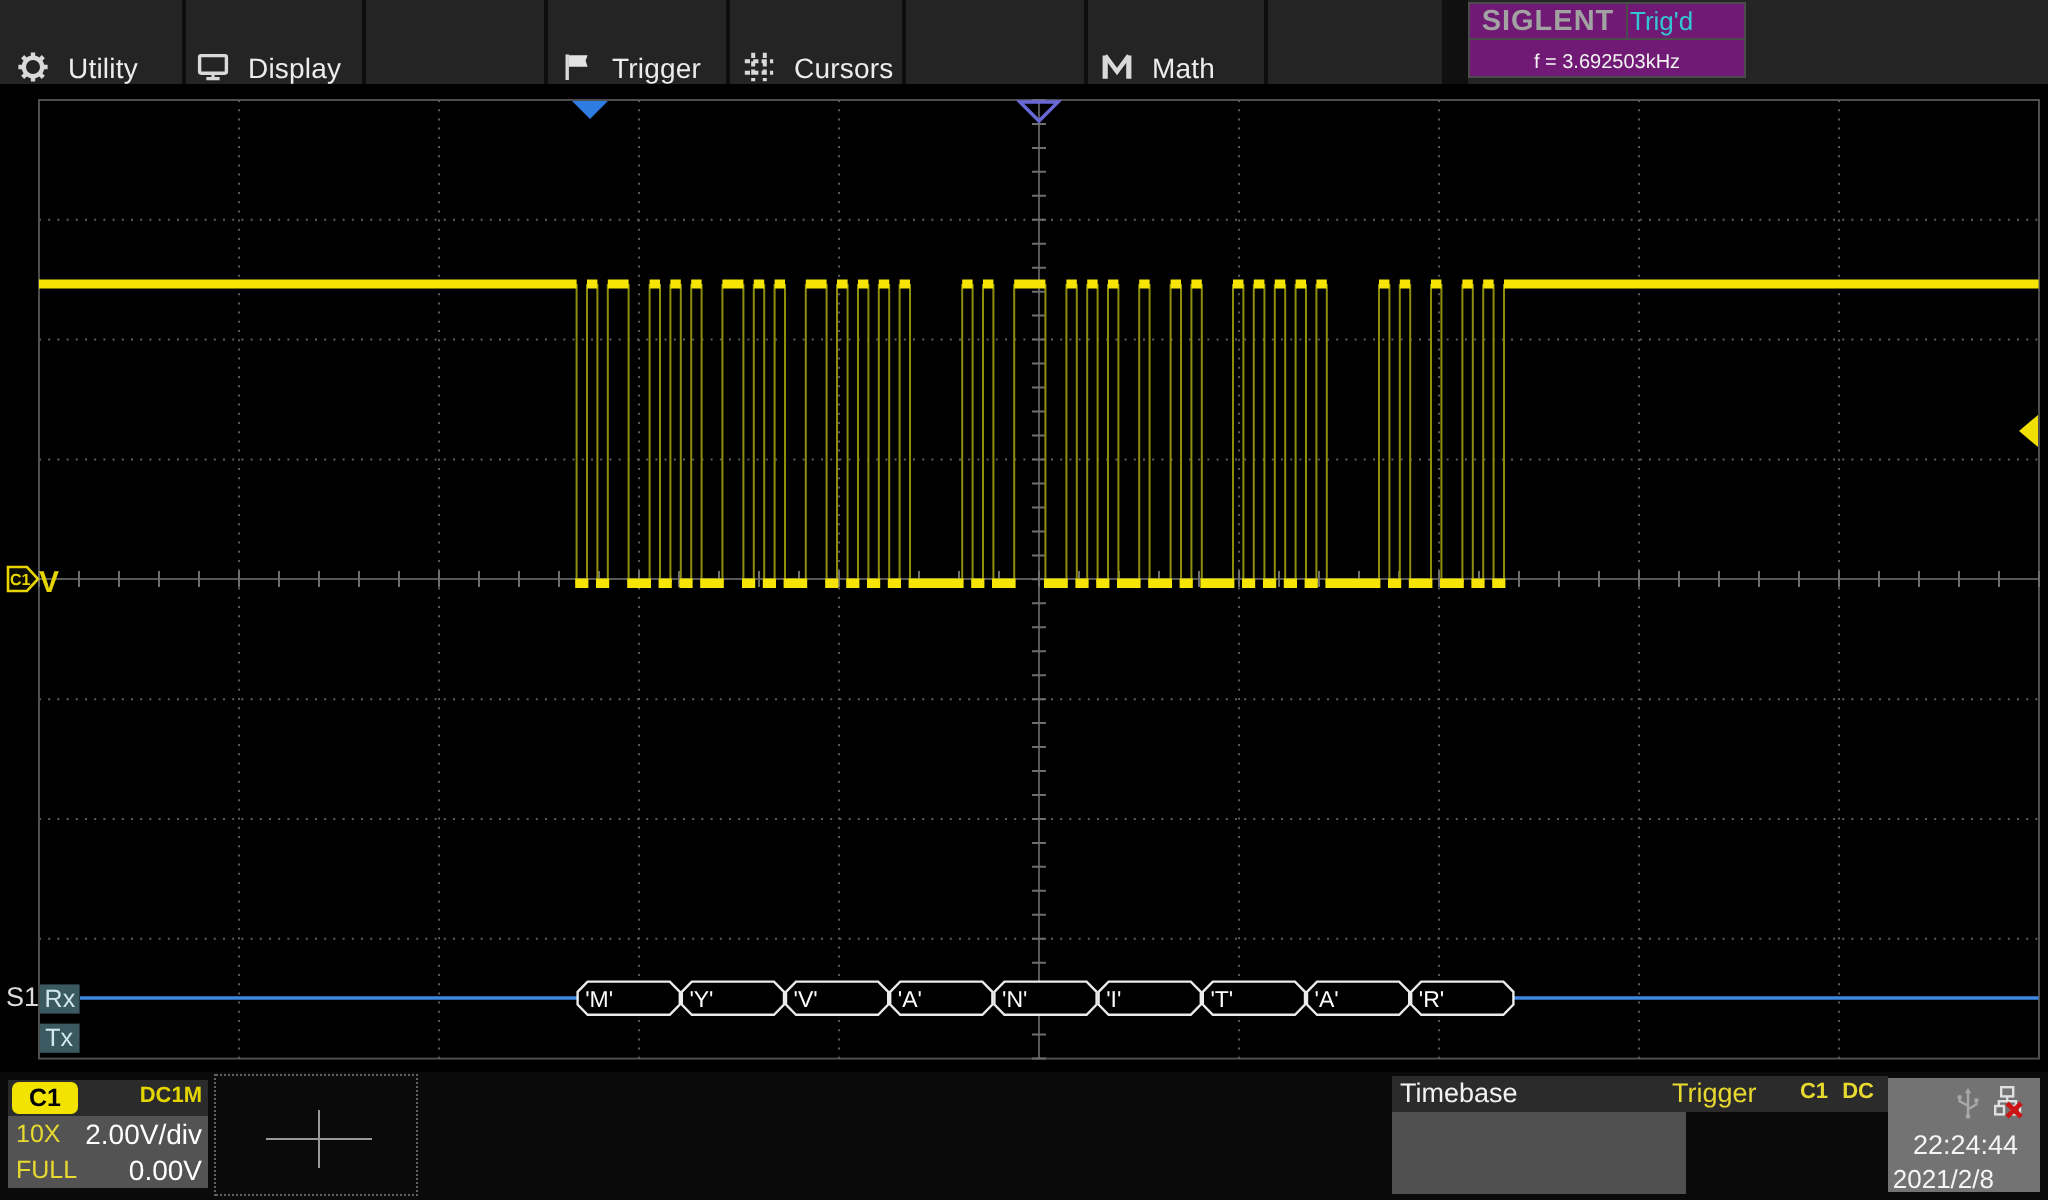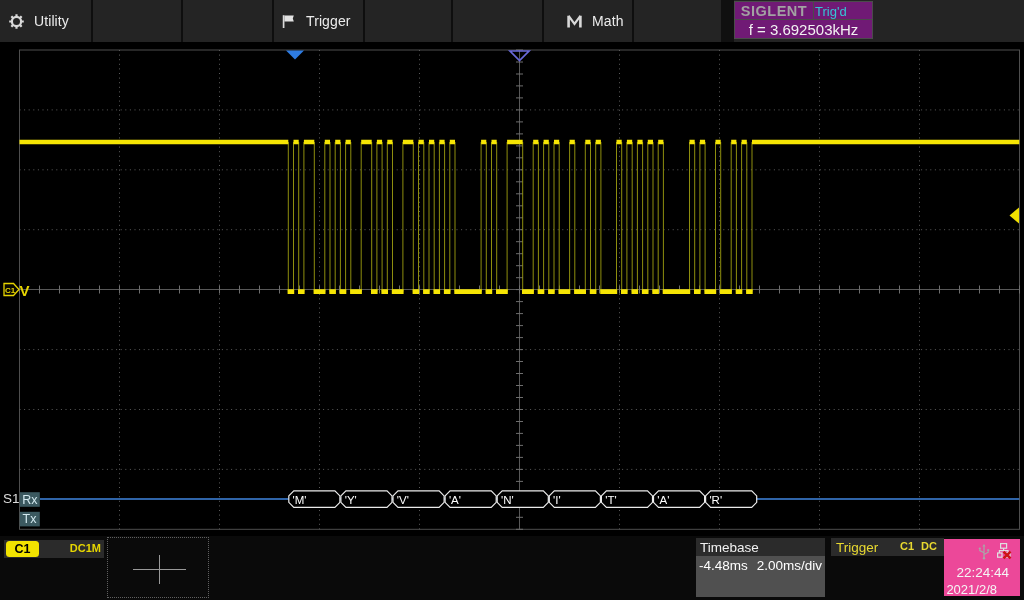"Utility" .mi { align-items: center -> flex-end }
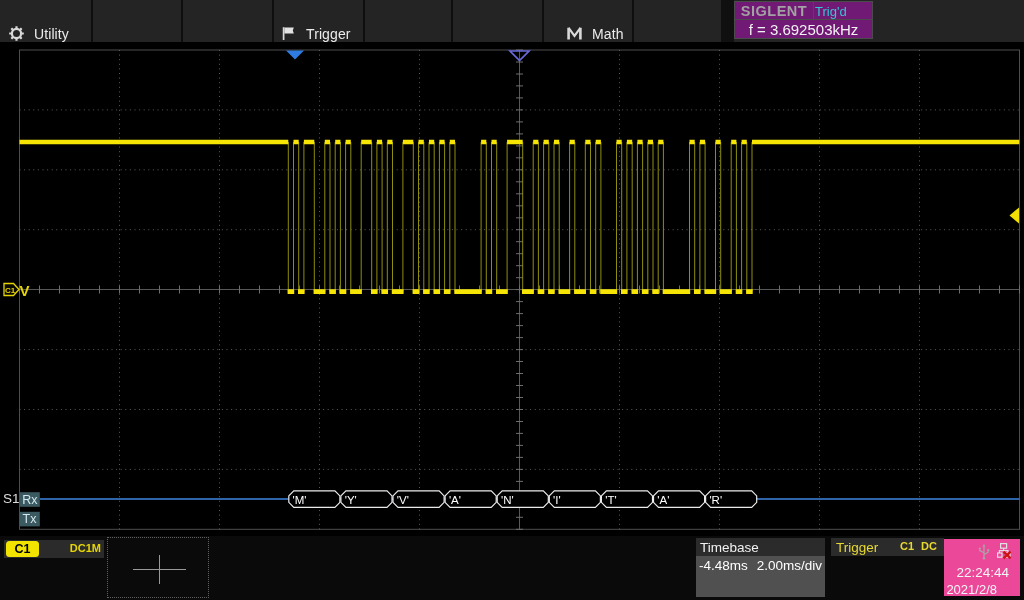"Display" div.mi { html: none -> <div> <span> <svg> <rect></rect> <path></path> </svg> </span> <span>Display</span> </div> }
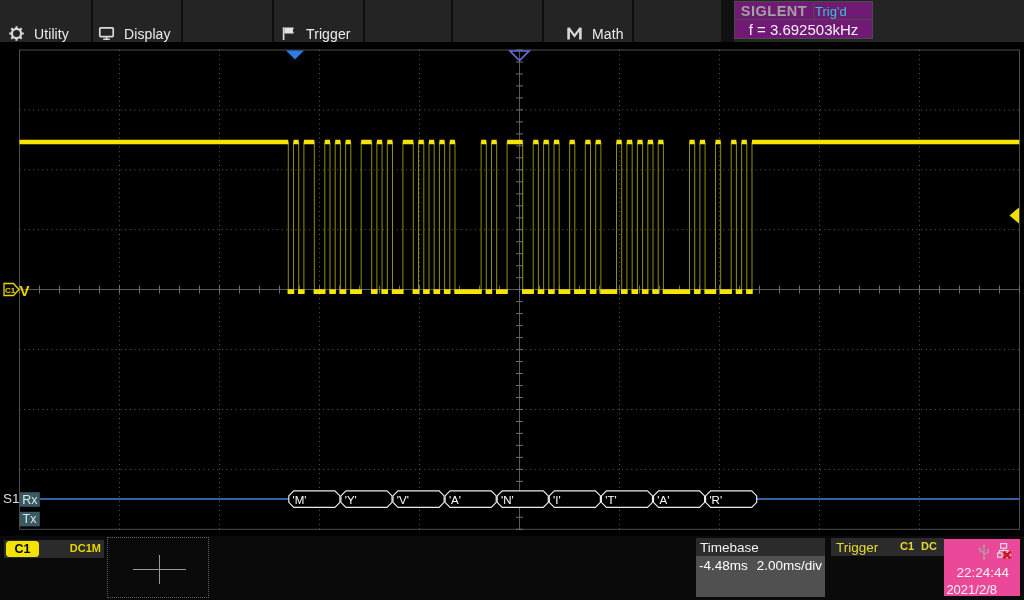"Cursors" div.mi { html: none -> <div> <span> <svg> <g> <path></path> </g> </svg> </span> <span>Cursors</span> </div> }
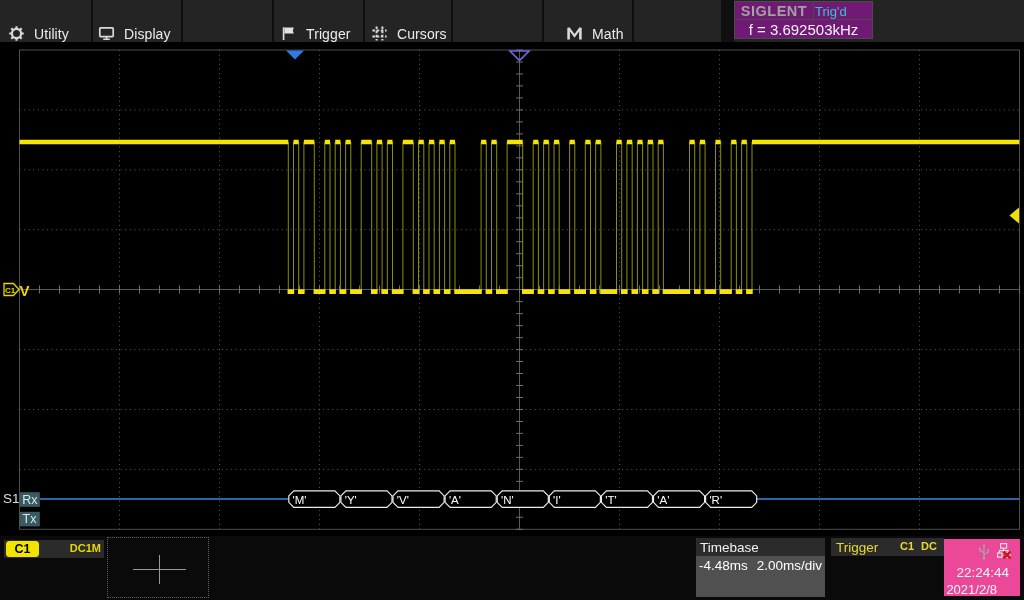"Math" div.mi { left: 566px -> 550px }
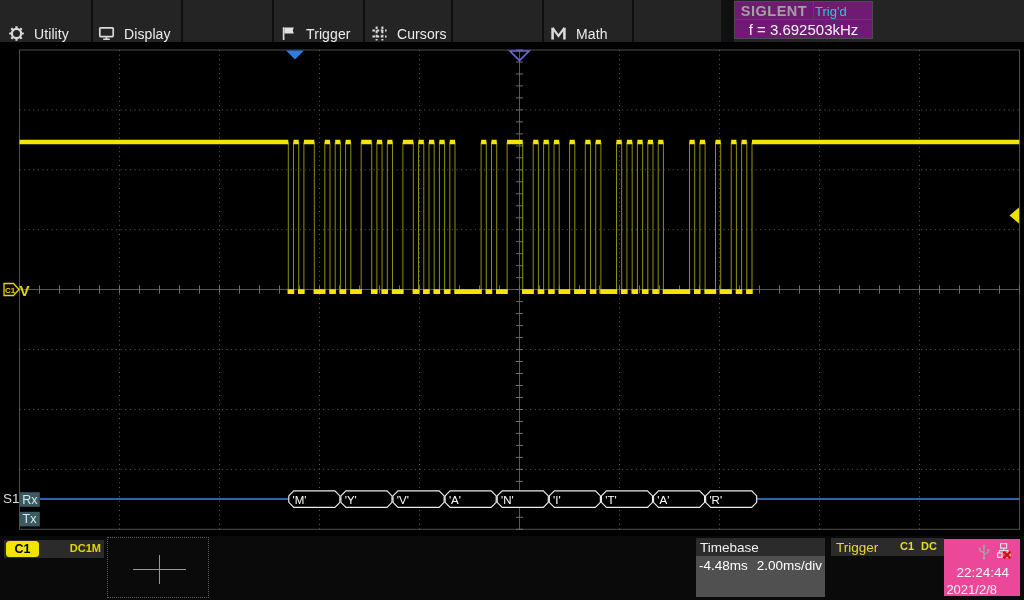"f = 3.692503kHz" #sig .r2 span { font-size: 15px -> 10px }
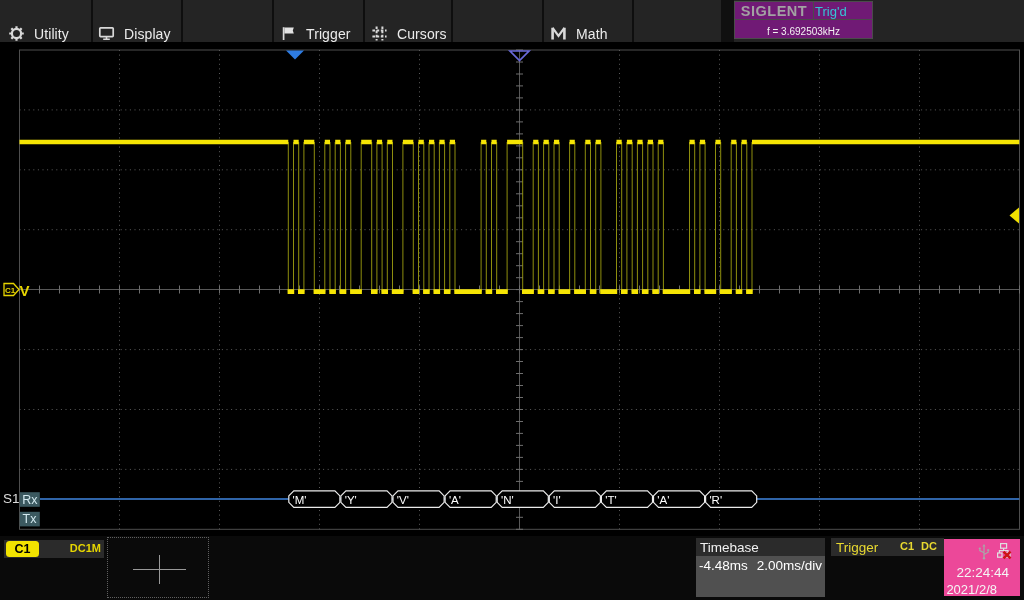"Timebase" #tb { width: 129px -> 147px }
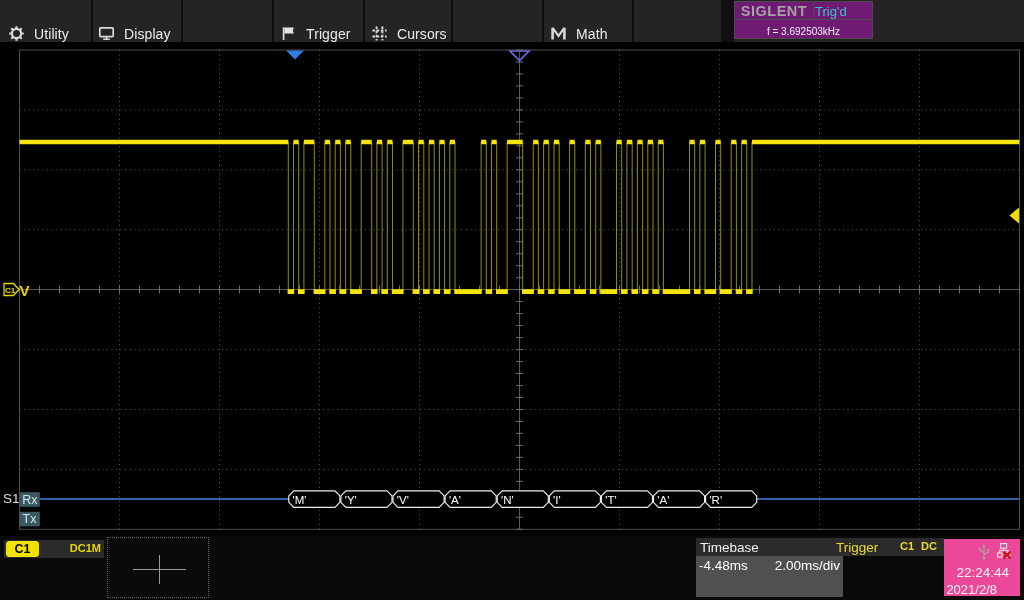"10X" div.bd { html: none -> <div> <div> <span>10X</span> <span>2.00V/div</span> </div> <div> <span>FULL</span> <span>0.00V</span> </div> </div> }
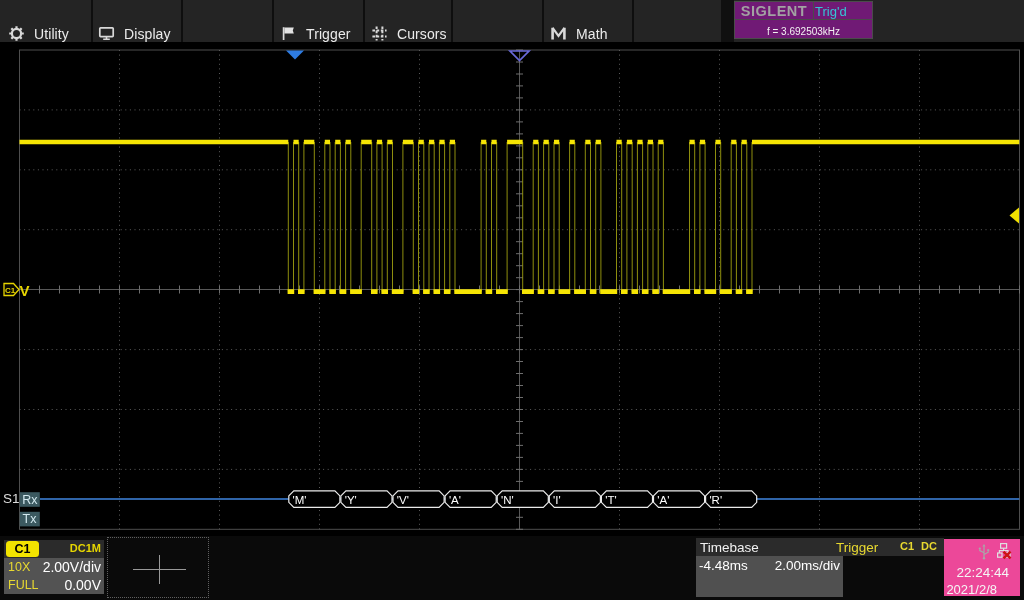"-4.48ms" div.row { html: <div> <span>-4.48ms</span> <span>2.00ms/div</span> </div> -> none }
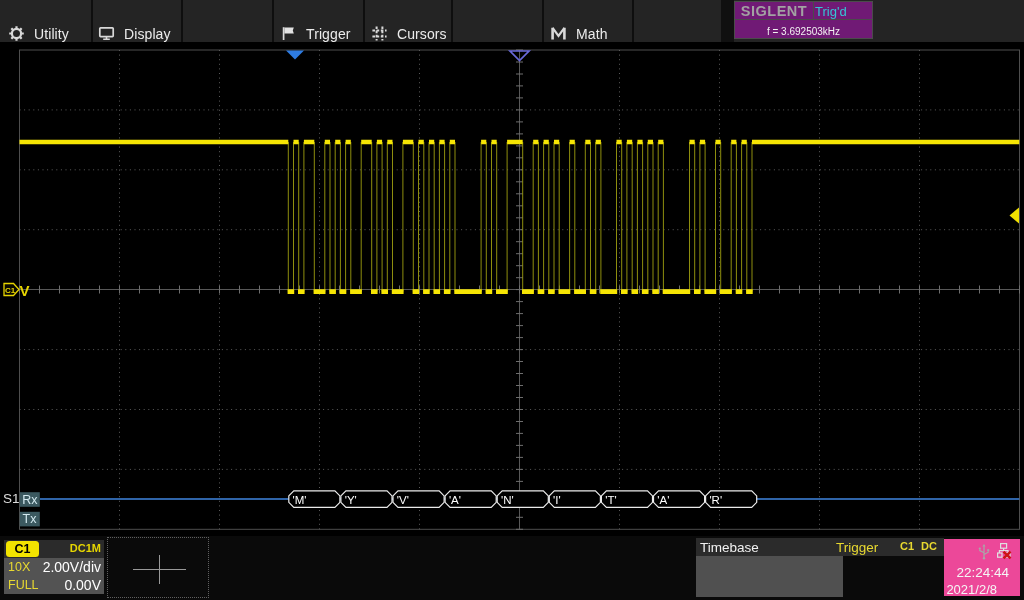"22:24:44" #clk { background: #ec4899 -> #737373 }
